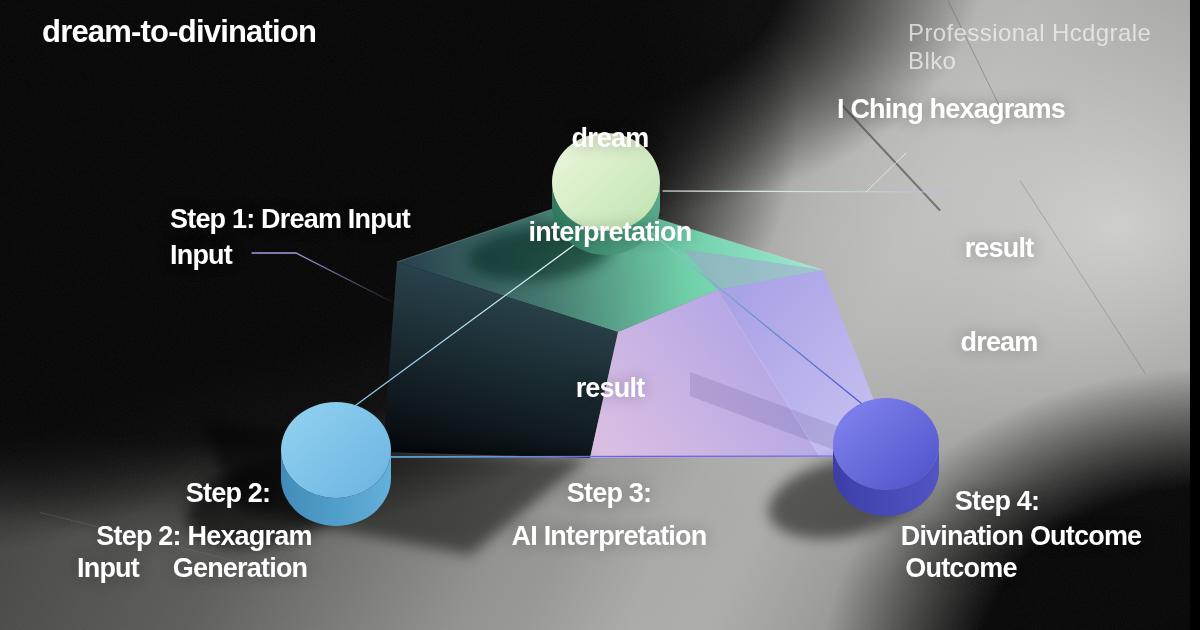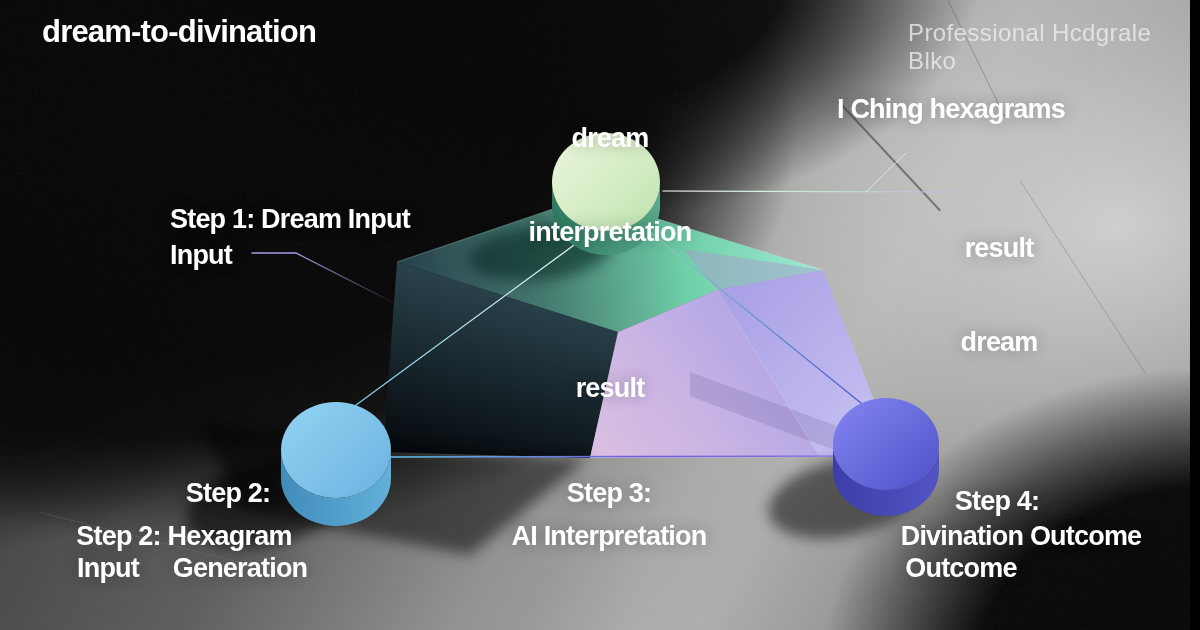"Step 2: Hexagram" div.lbl { left: 184px -> 204px }
